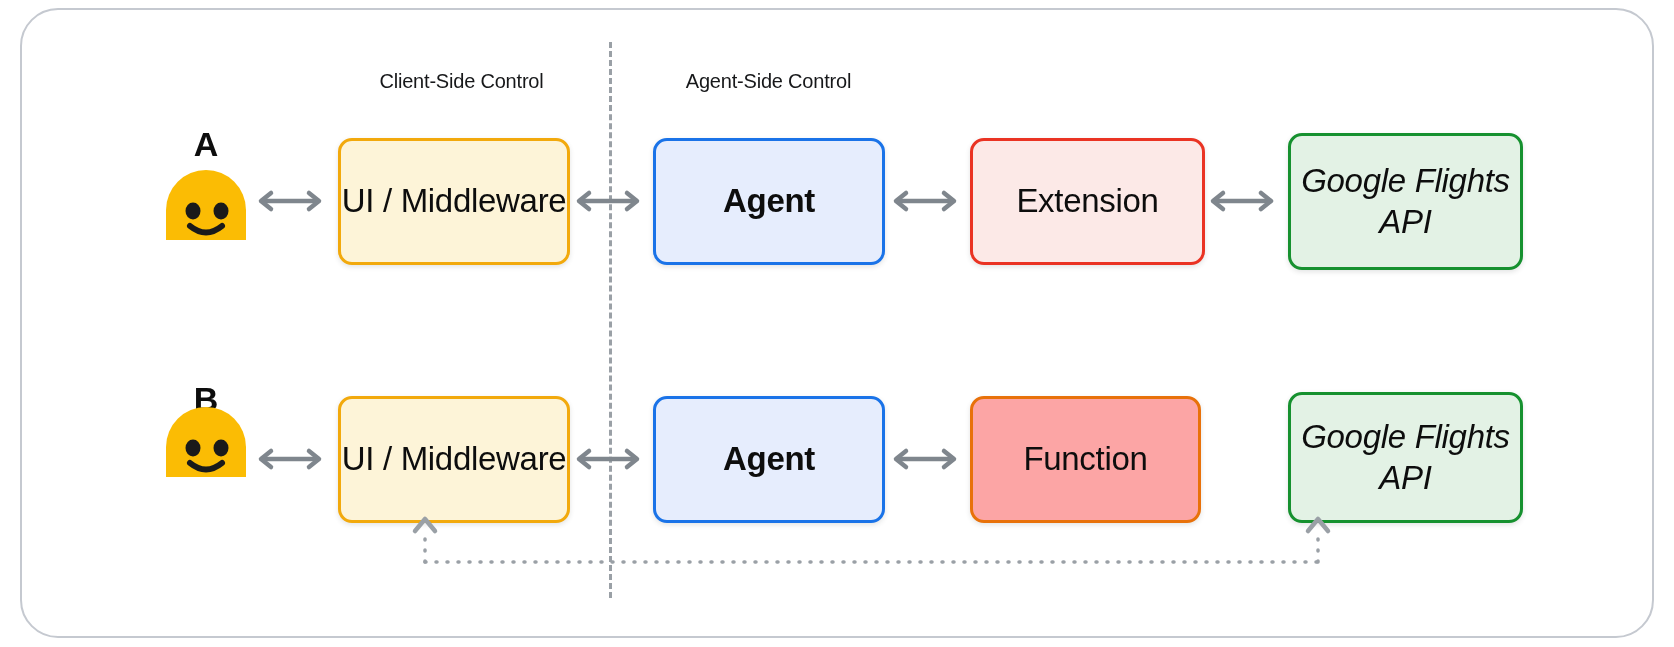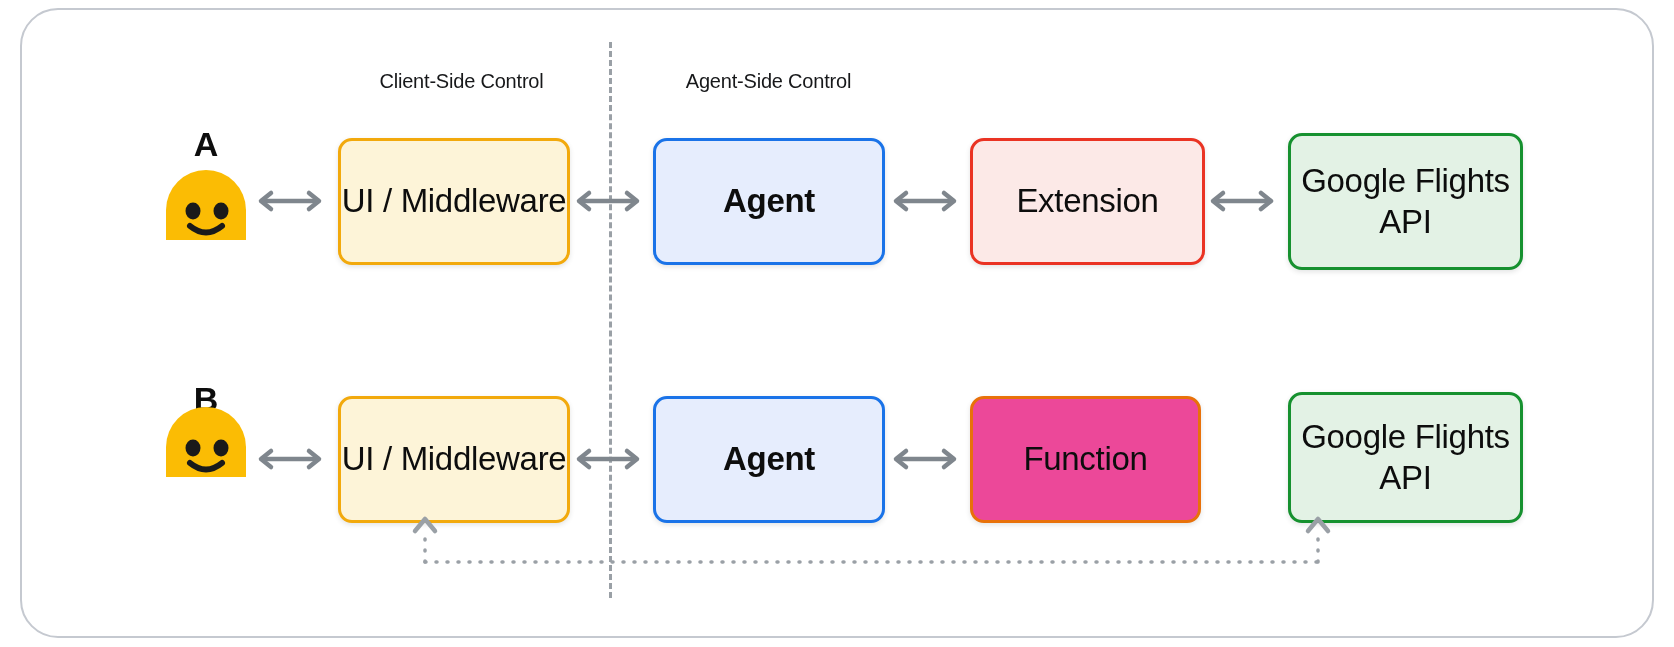"Google Flights API" .box-api { font-style: none -> italic }
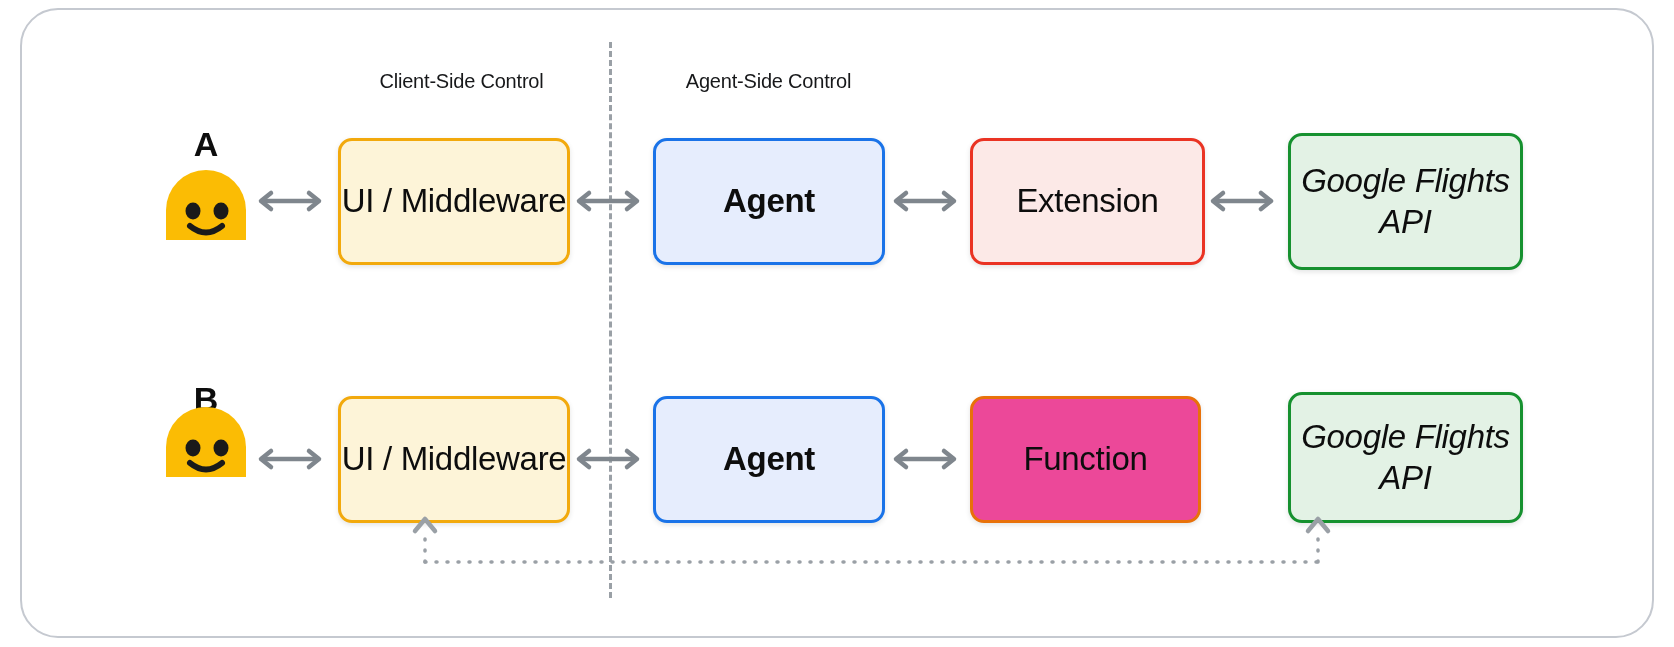"Function" div.node-box { background: #ec4899 -> #fca5a5 }
